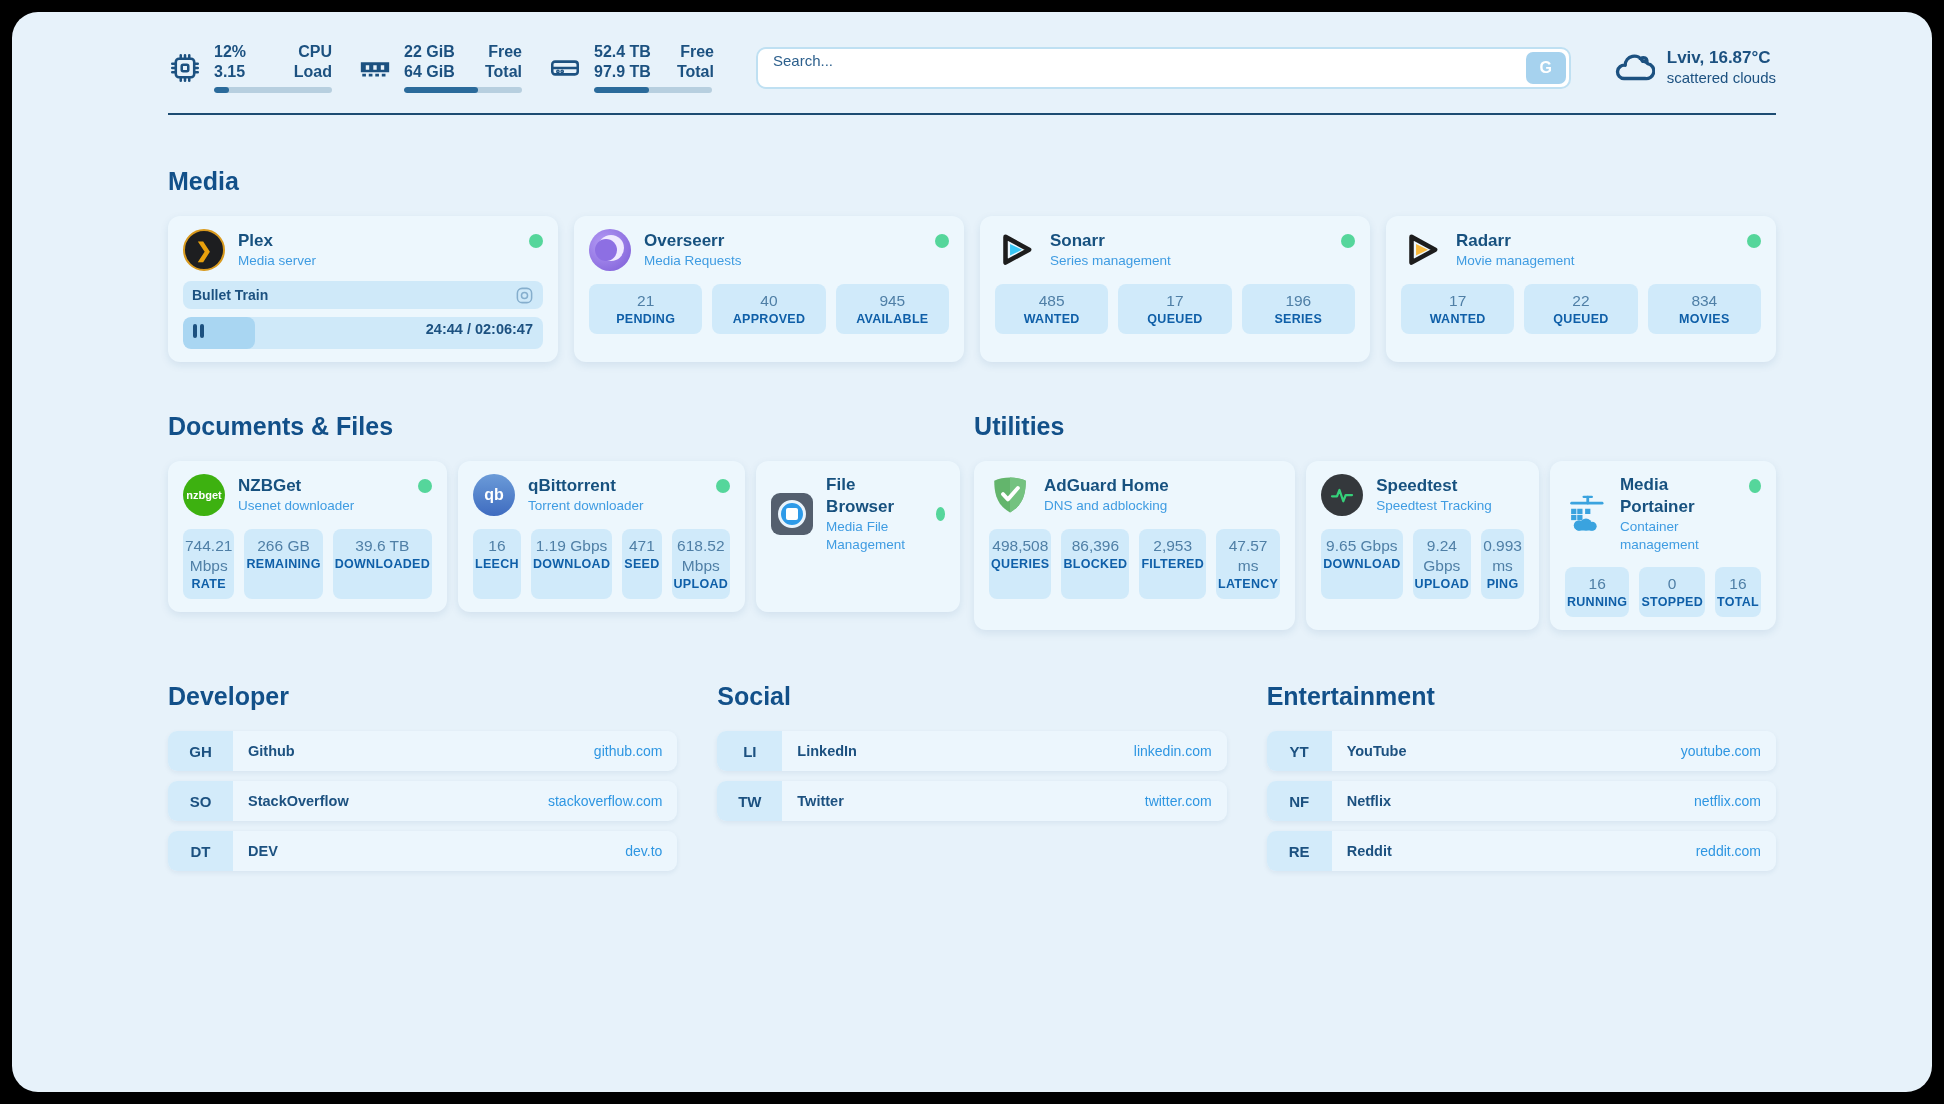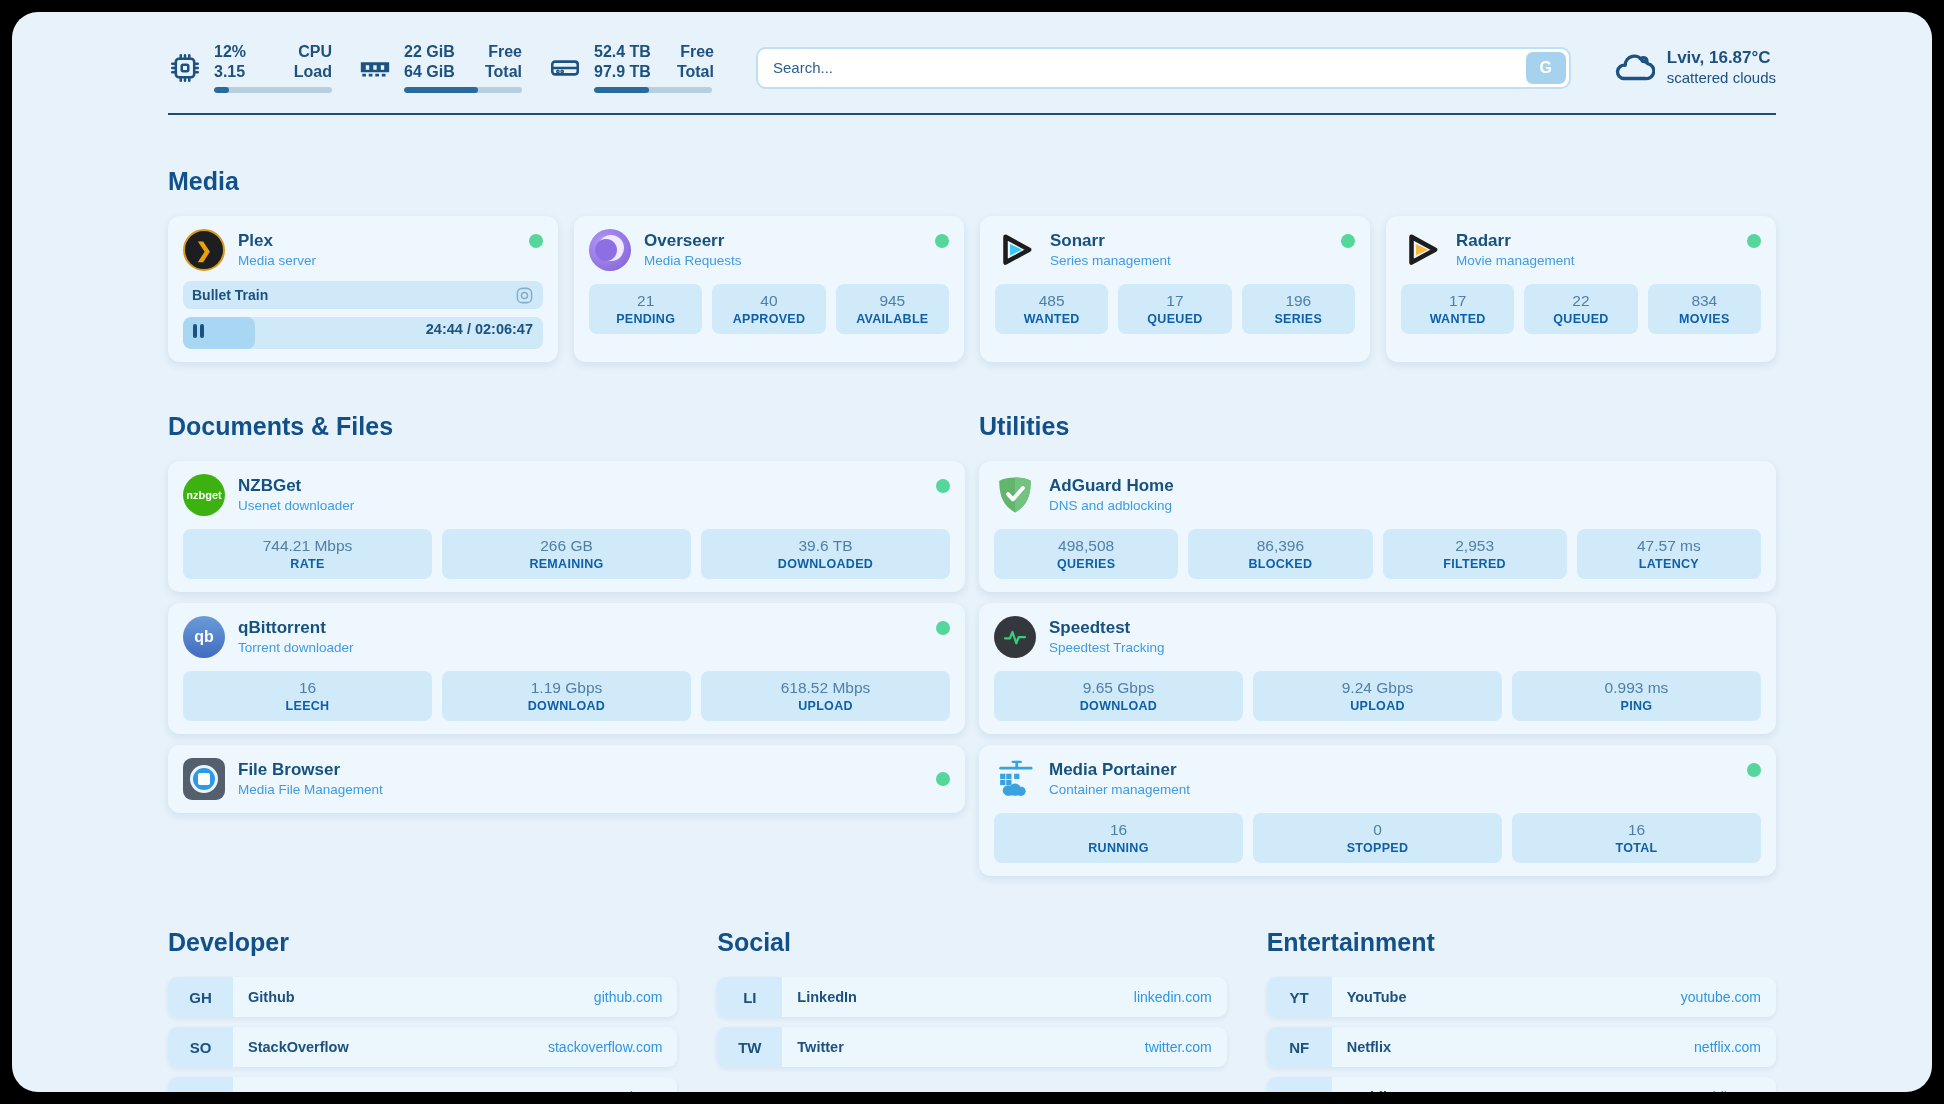"Search..." .searchwrap { align-items: center -> flex-start }
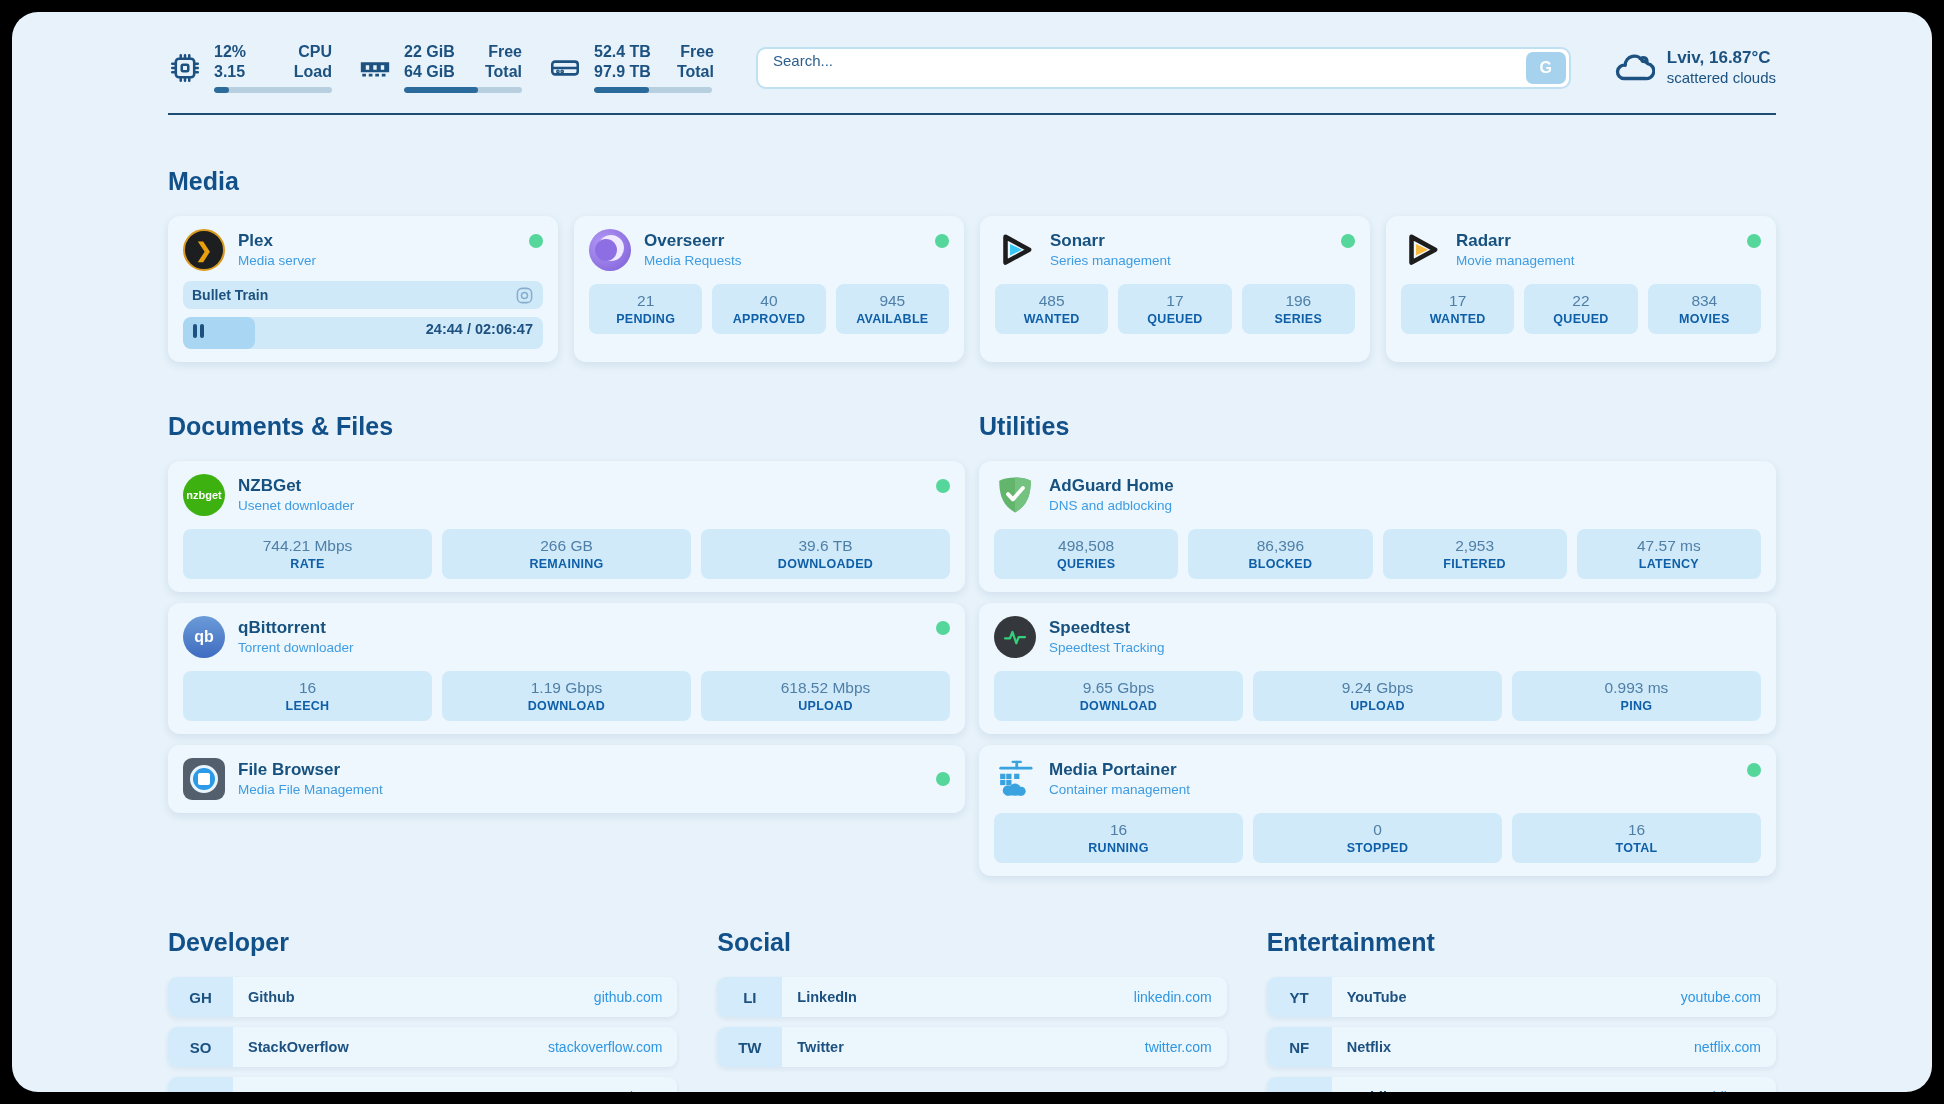"nzbget" .colstack { flex-direction: column -> row }
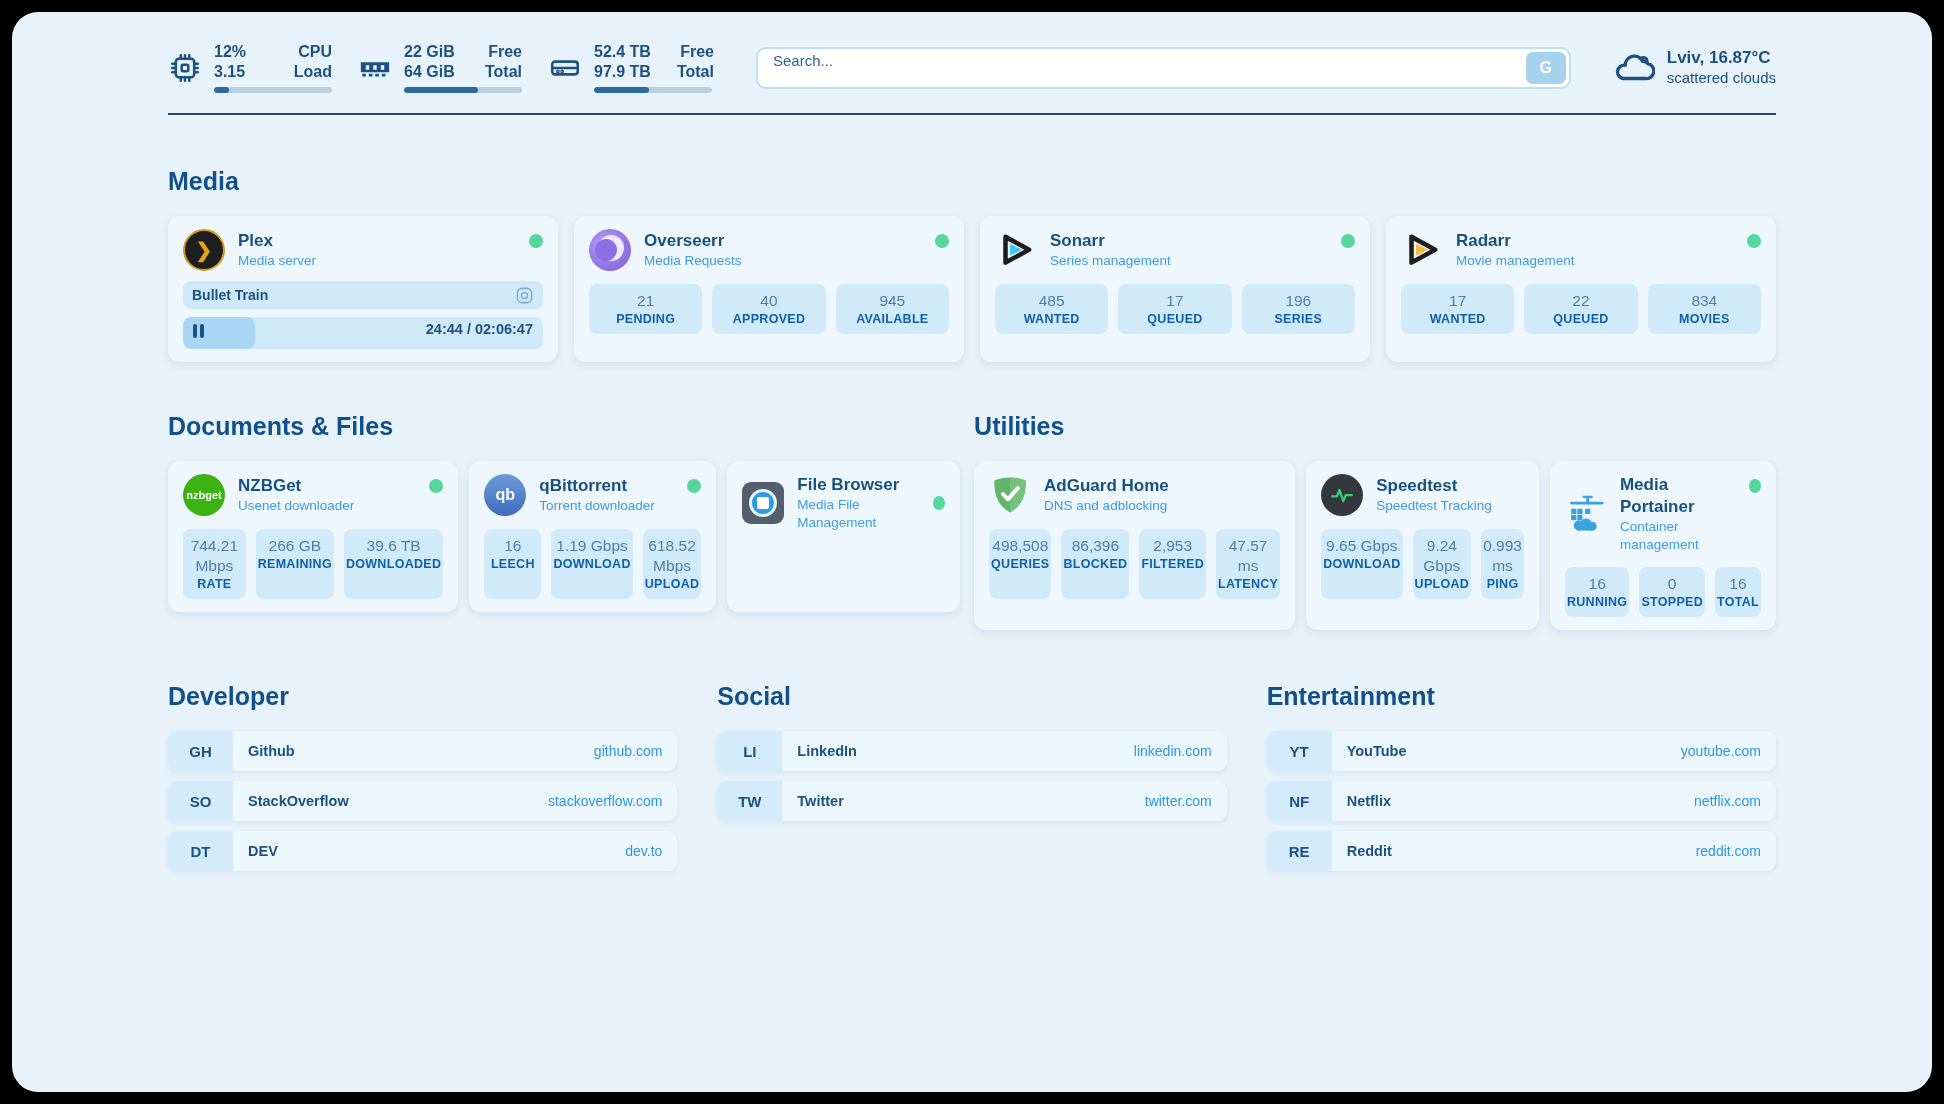"471" div.statbox { html: none -> <div> <div>471</div> <div>SEED</div> </div> }
